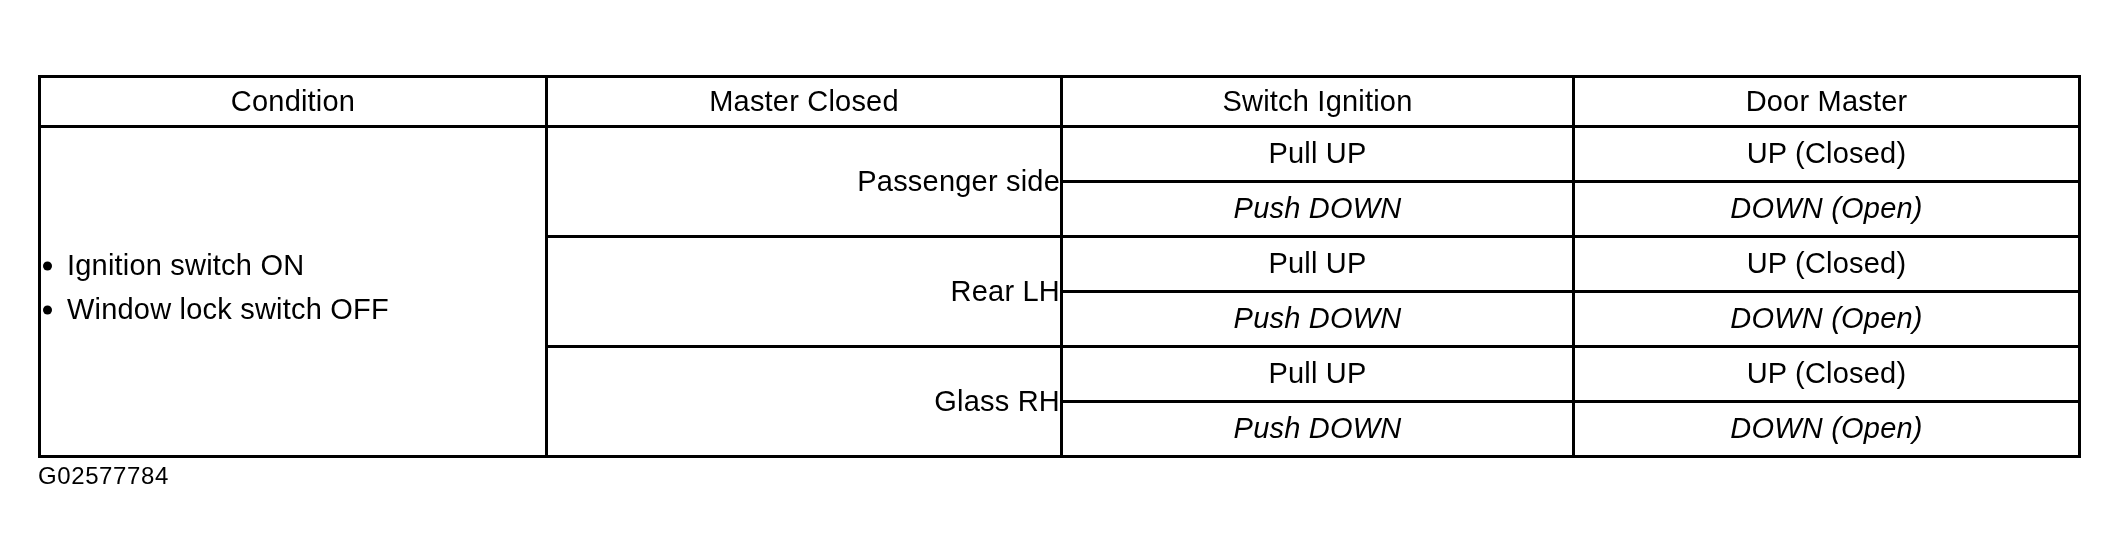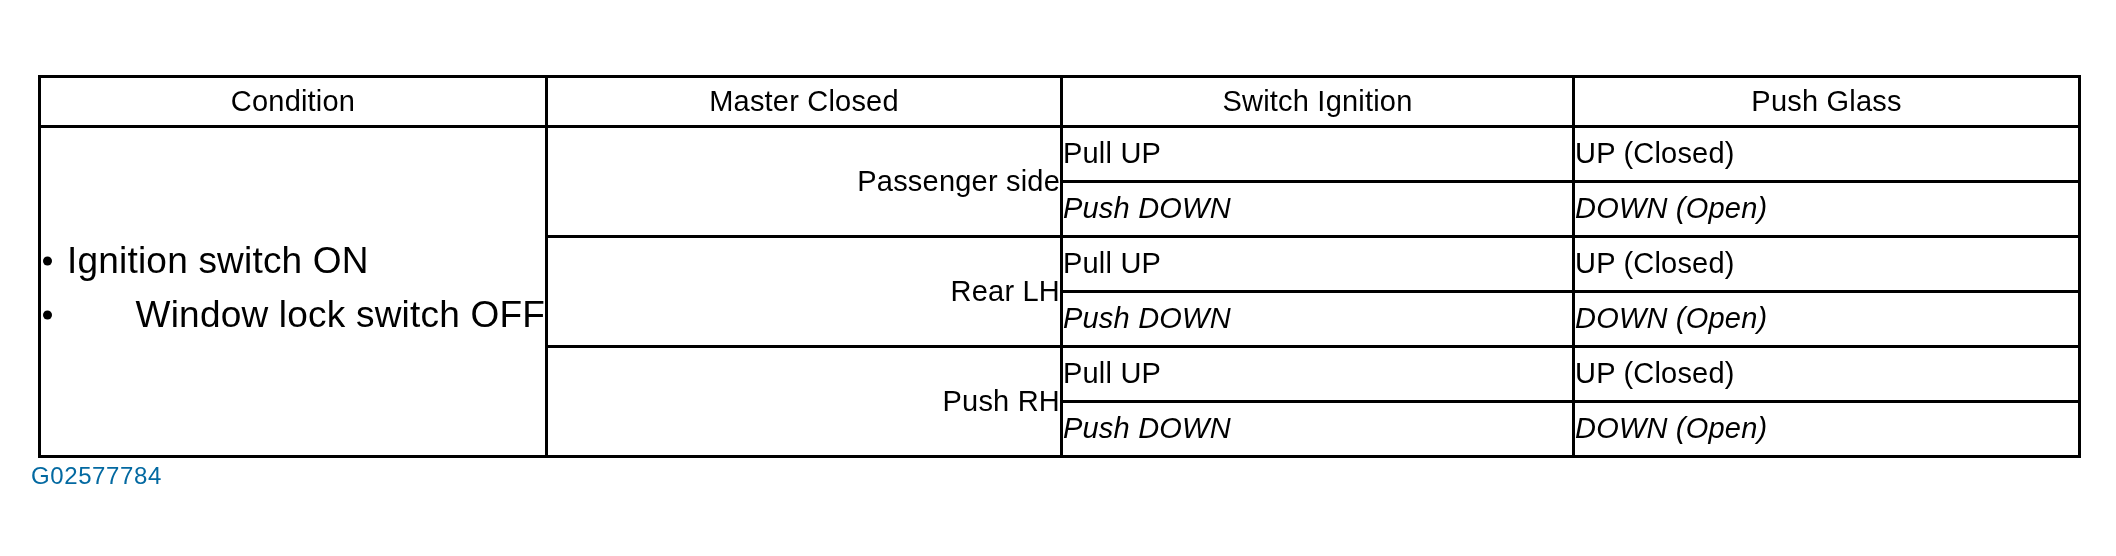"Push Glass" th.hdr-cell { text: Push Glass -> Door Master }
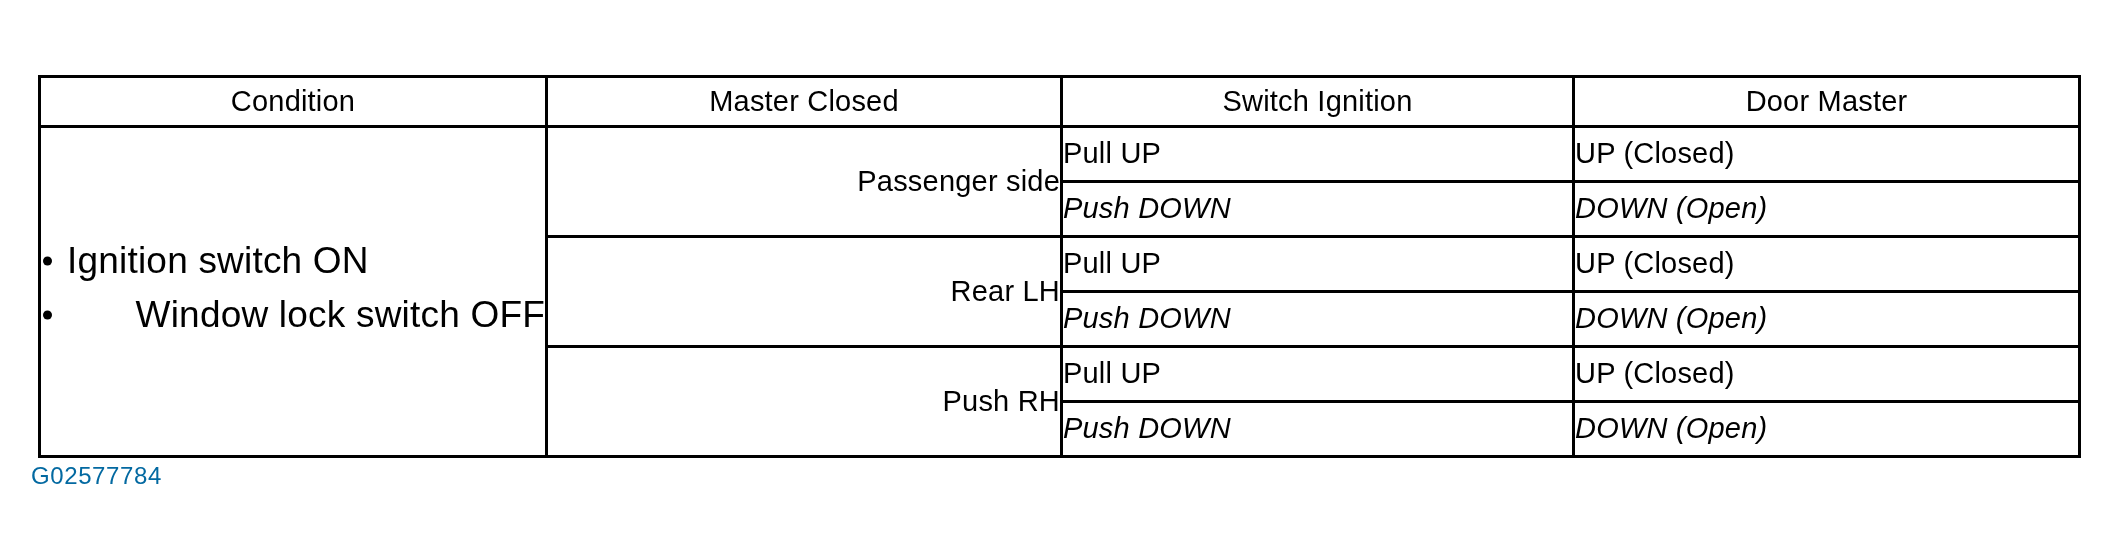"Pull UP" .data-cell { text-align: none -> center }
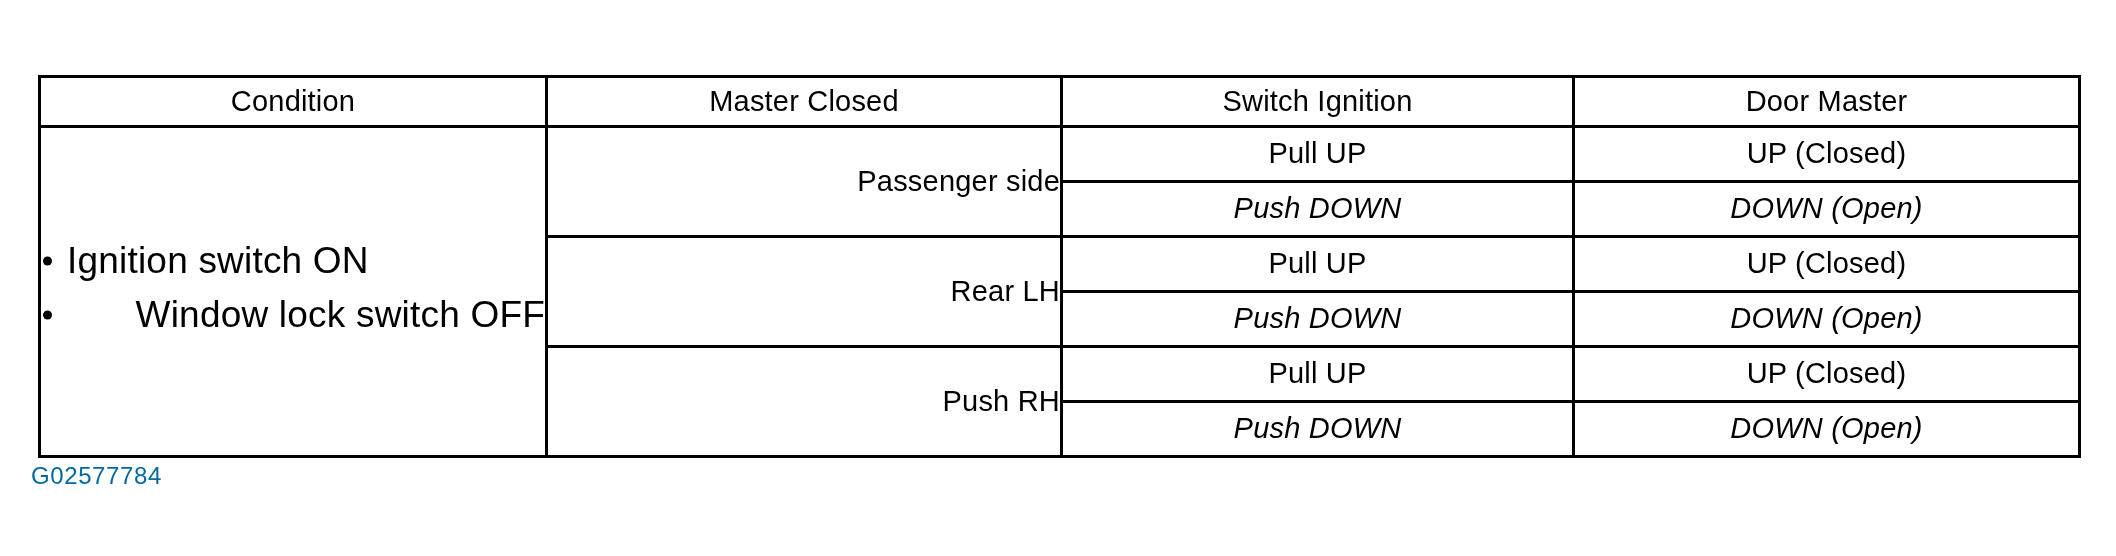"Ignition switch ON" .cond-list li { font-size: 37px -> 29px }
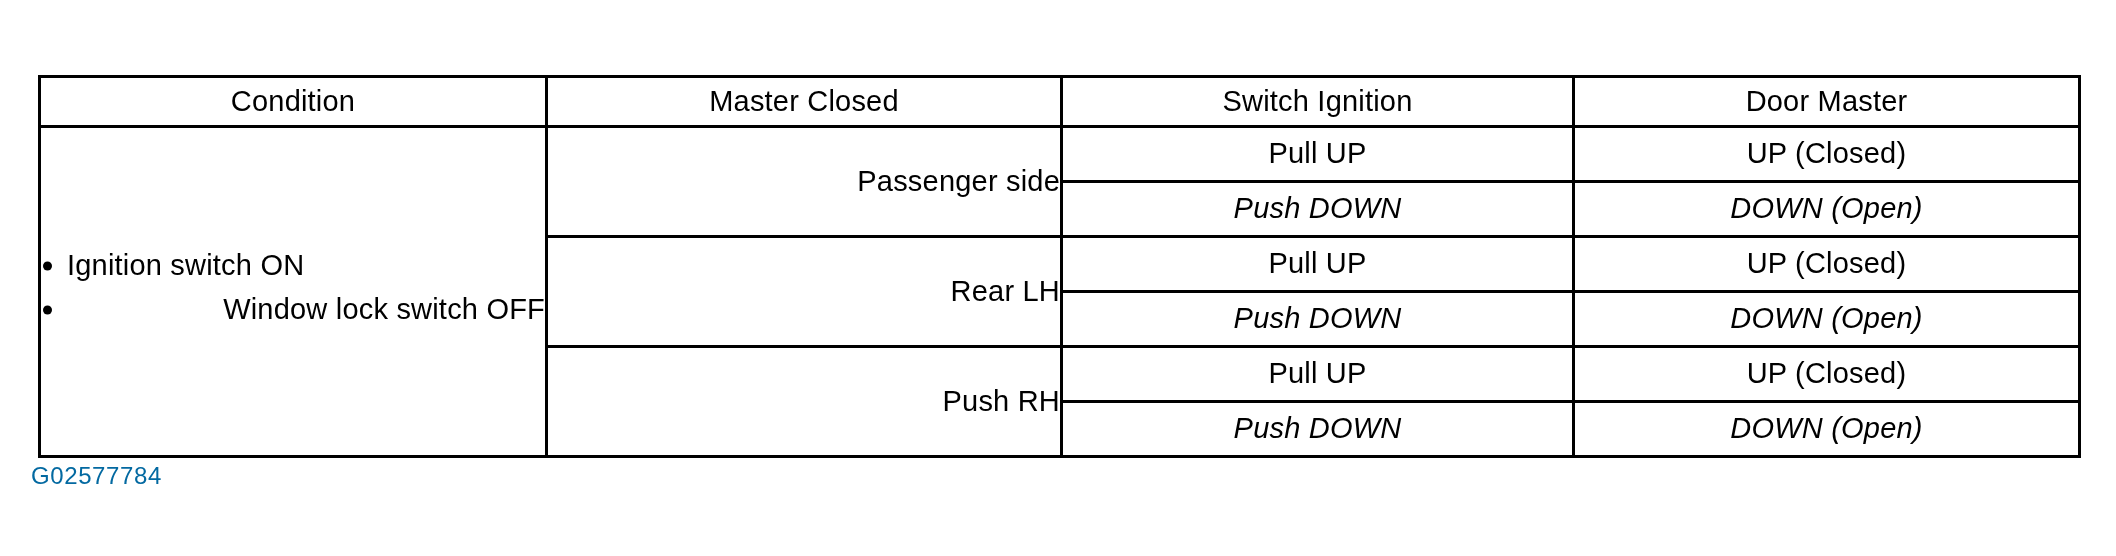"Window lock switch OFF" .cond-list li:last-child { text-align: right -> none }
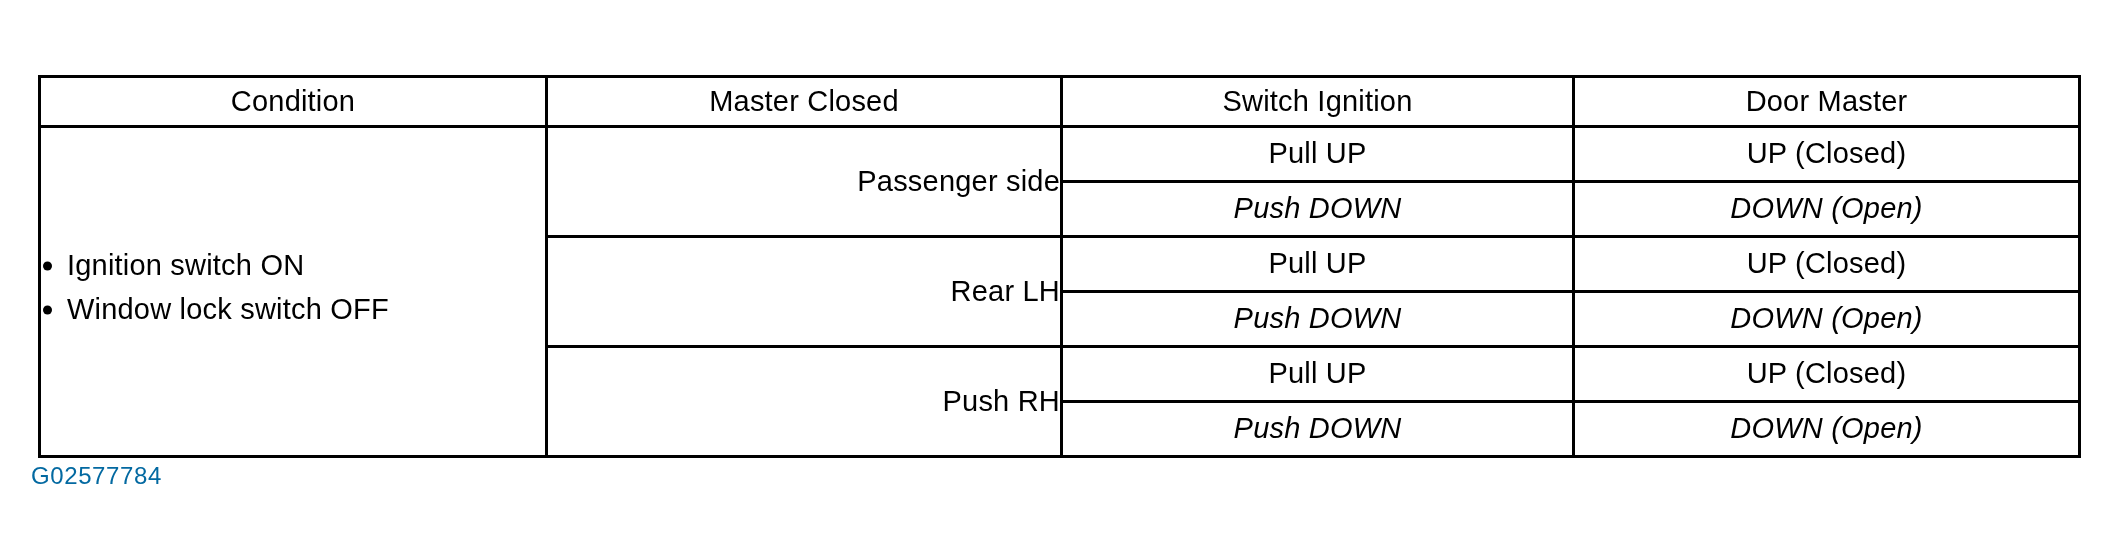"Push RH" td.master-cell { text: Push -> Glass }
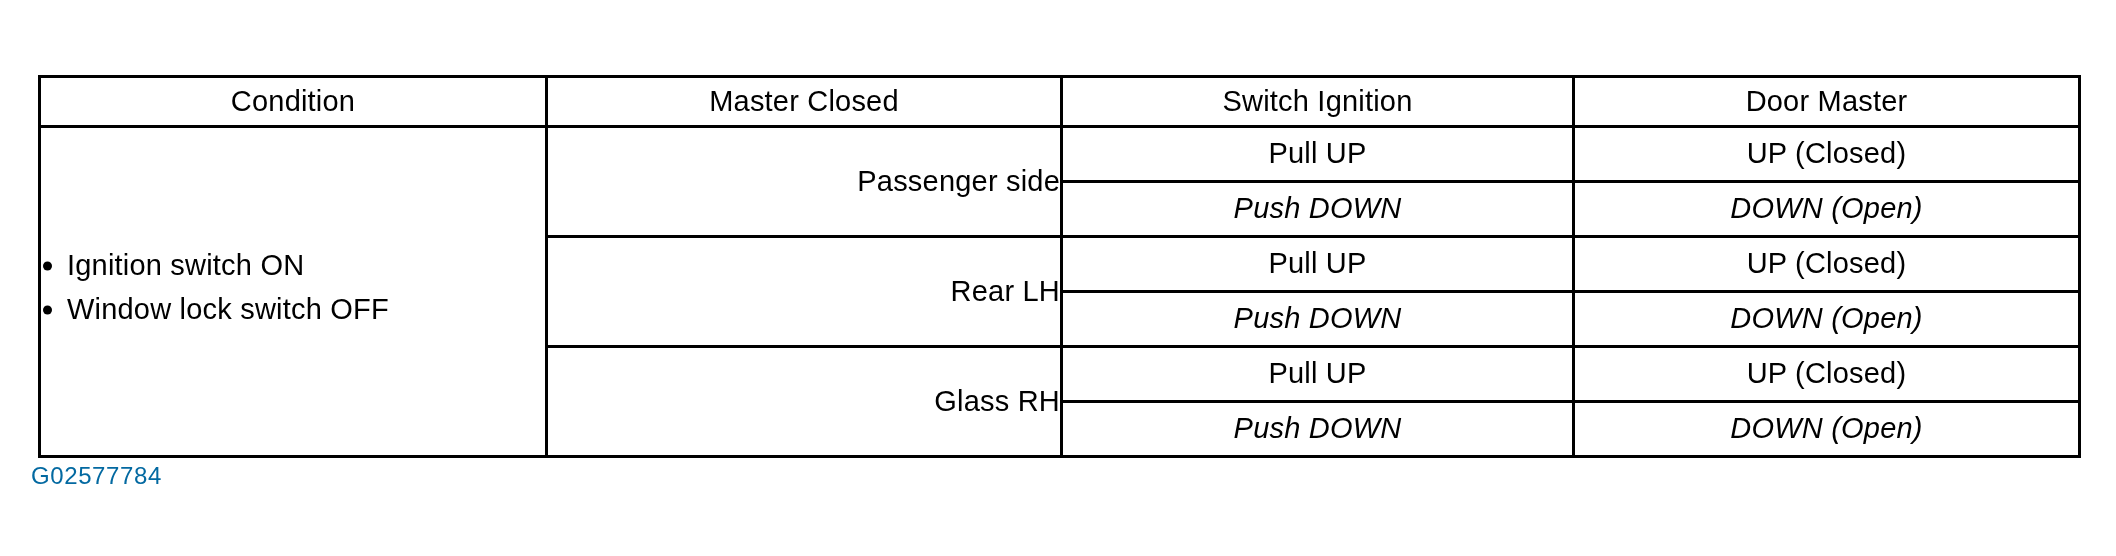"G02577784" #caption { color: #0369a1 -> #000000; left: 31px -> 38px }
